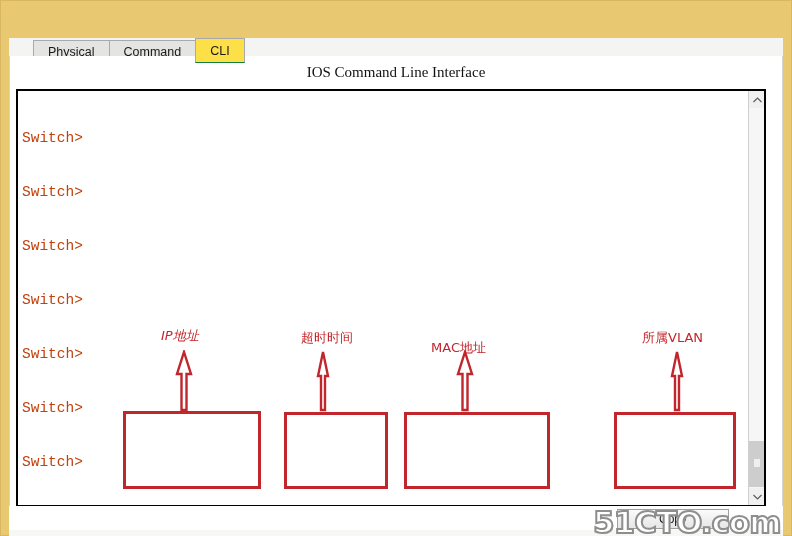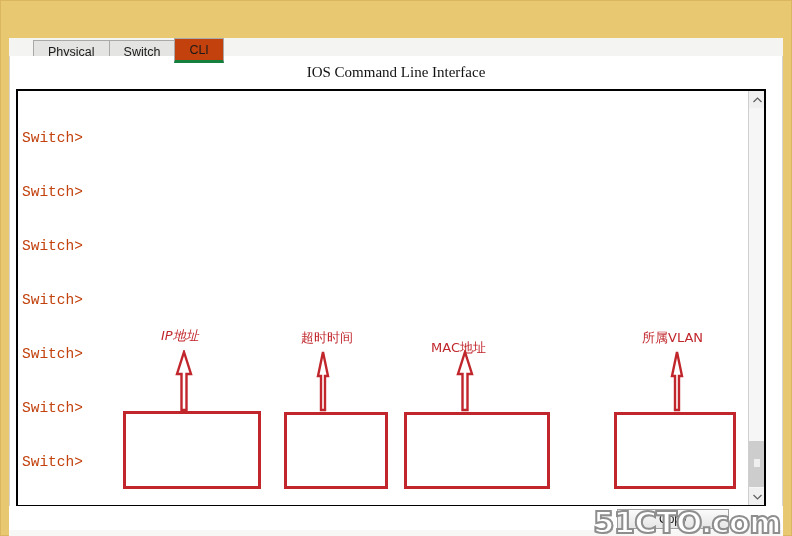"Switch" span { text: Switch -> Command }
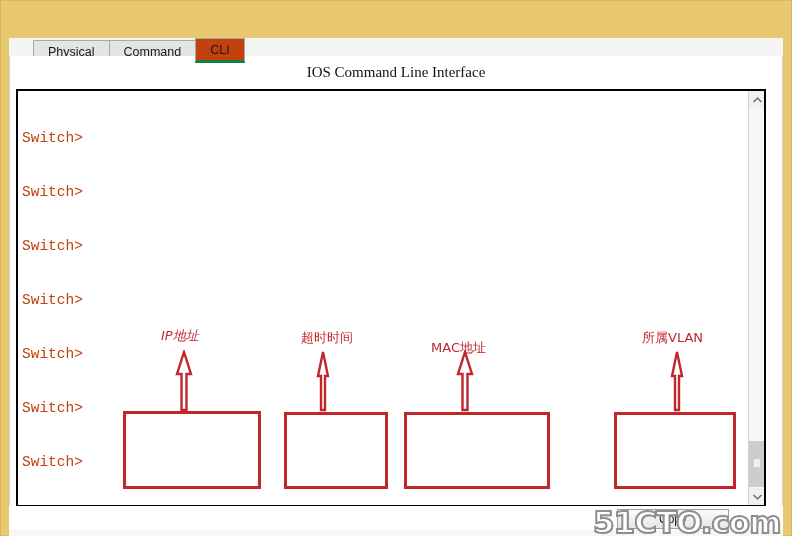"CLI" .tab.active { background: #c2410c -> #fde047; border-bottom: 3px solid #15803d -> 1px solid #15803d }
